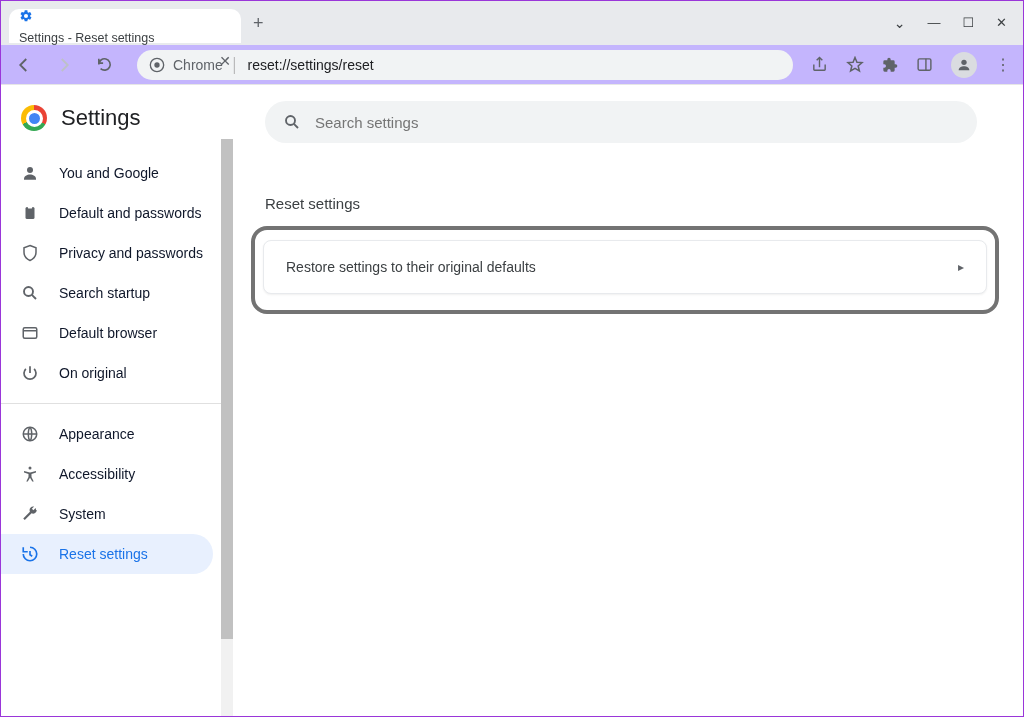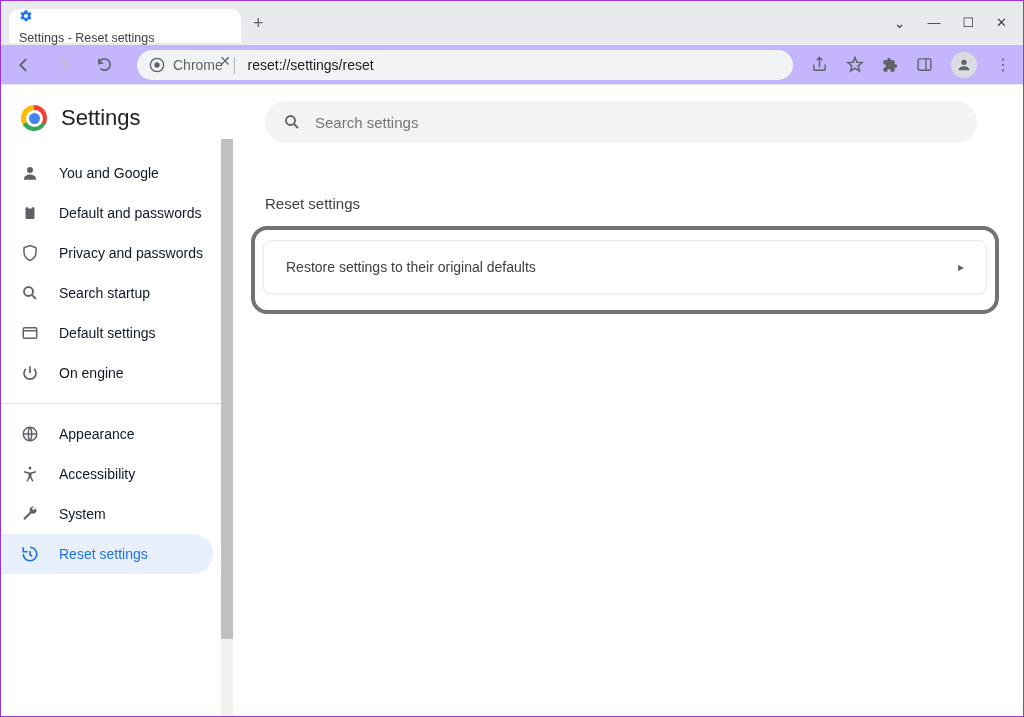"Default settings" span { text: settings -> browser }
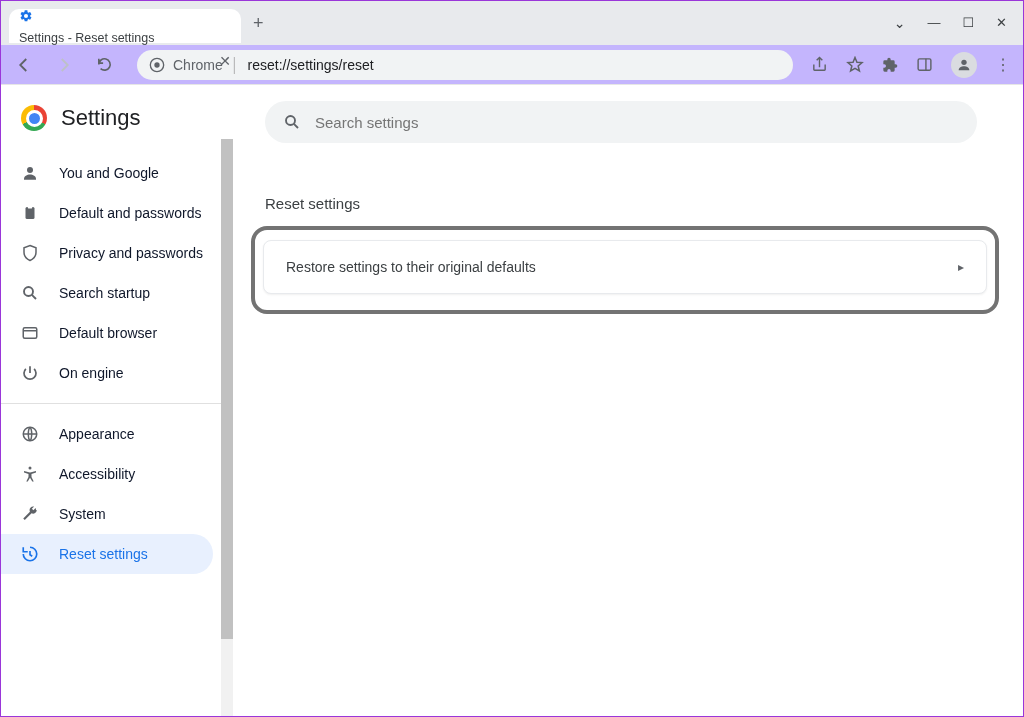"On engine" span { text: engine -> original }
